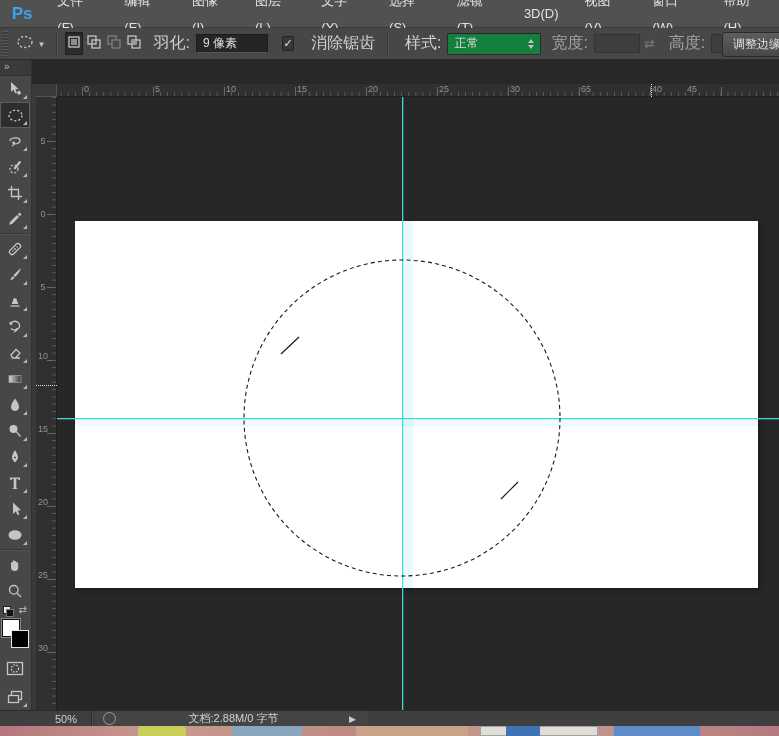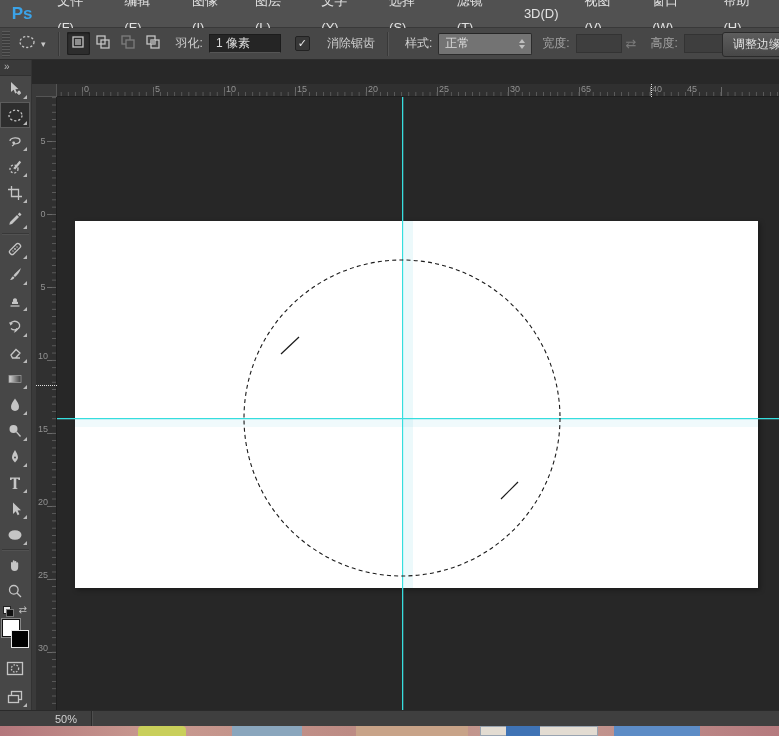"羽化:" .opt-label { font-size: 12px -> 16px }
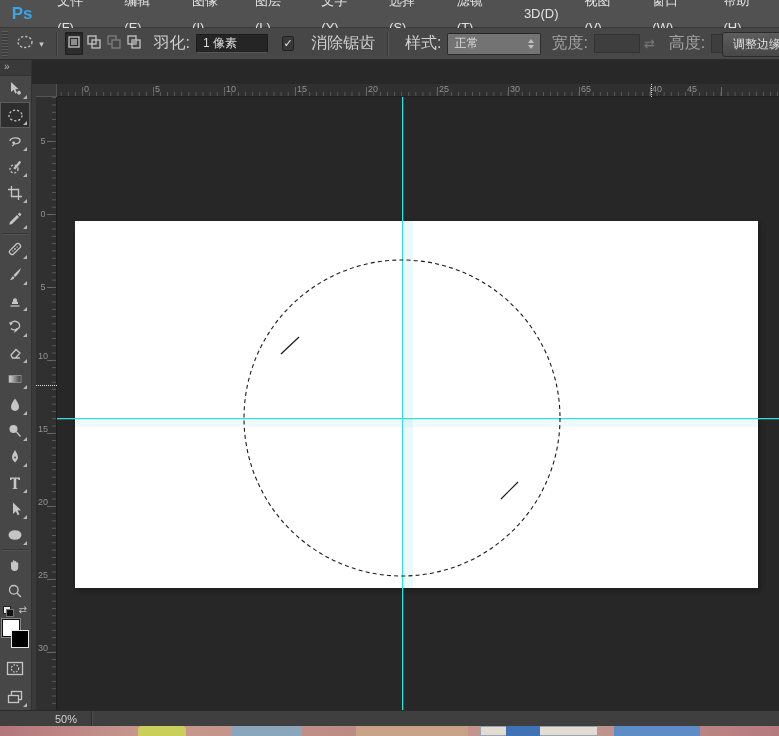"1 像素" div.opt-field { text: 1 -> 9 }
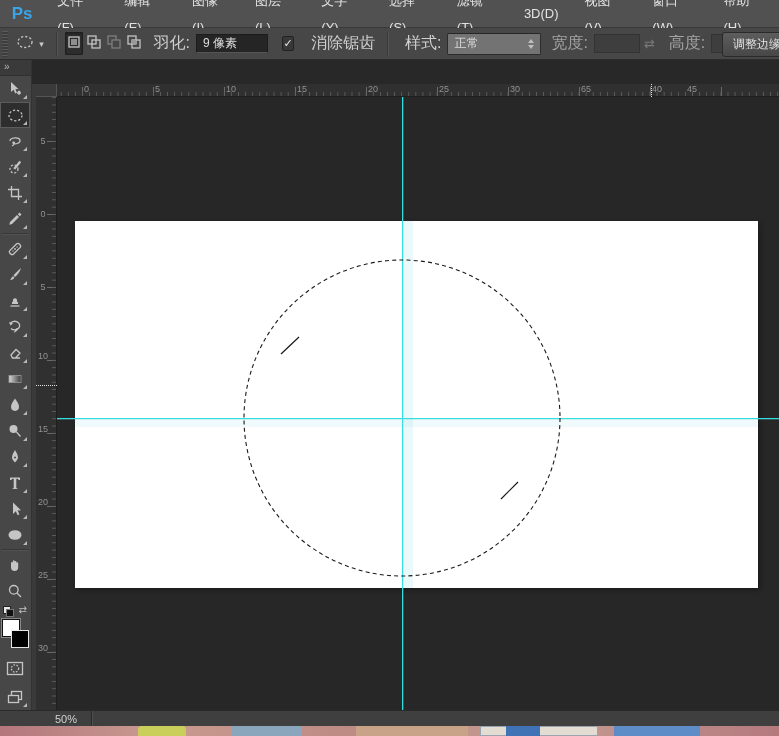"正常" #style-select { background: #737373 -> #15803d }
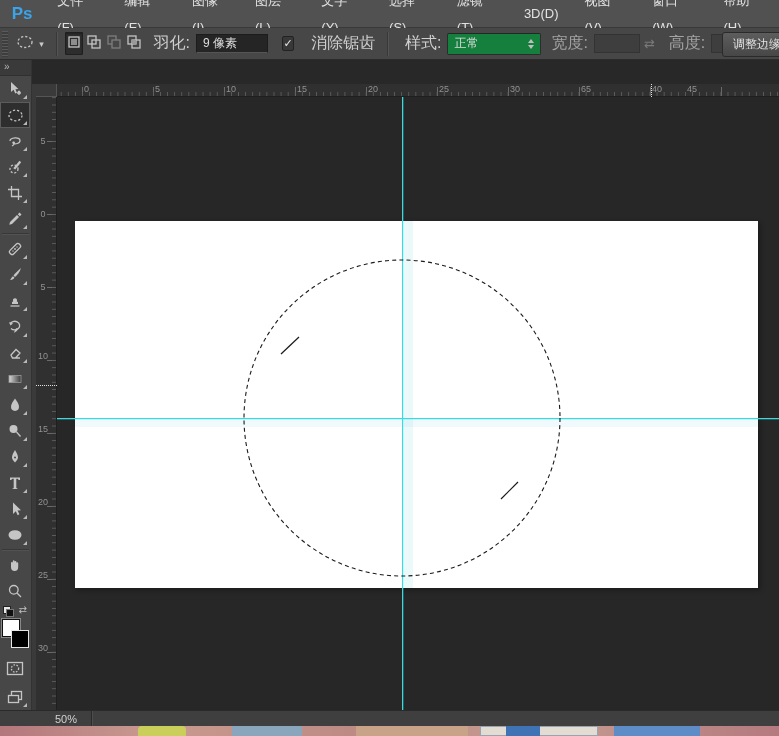"文档:2.88M/0 字节" div { html: none -> <div> <span></span> <span>文档:2.88M/0 字节</span> <span>▶</span> </div> }
